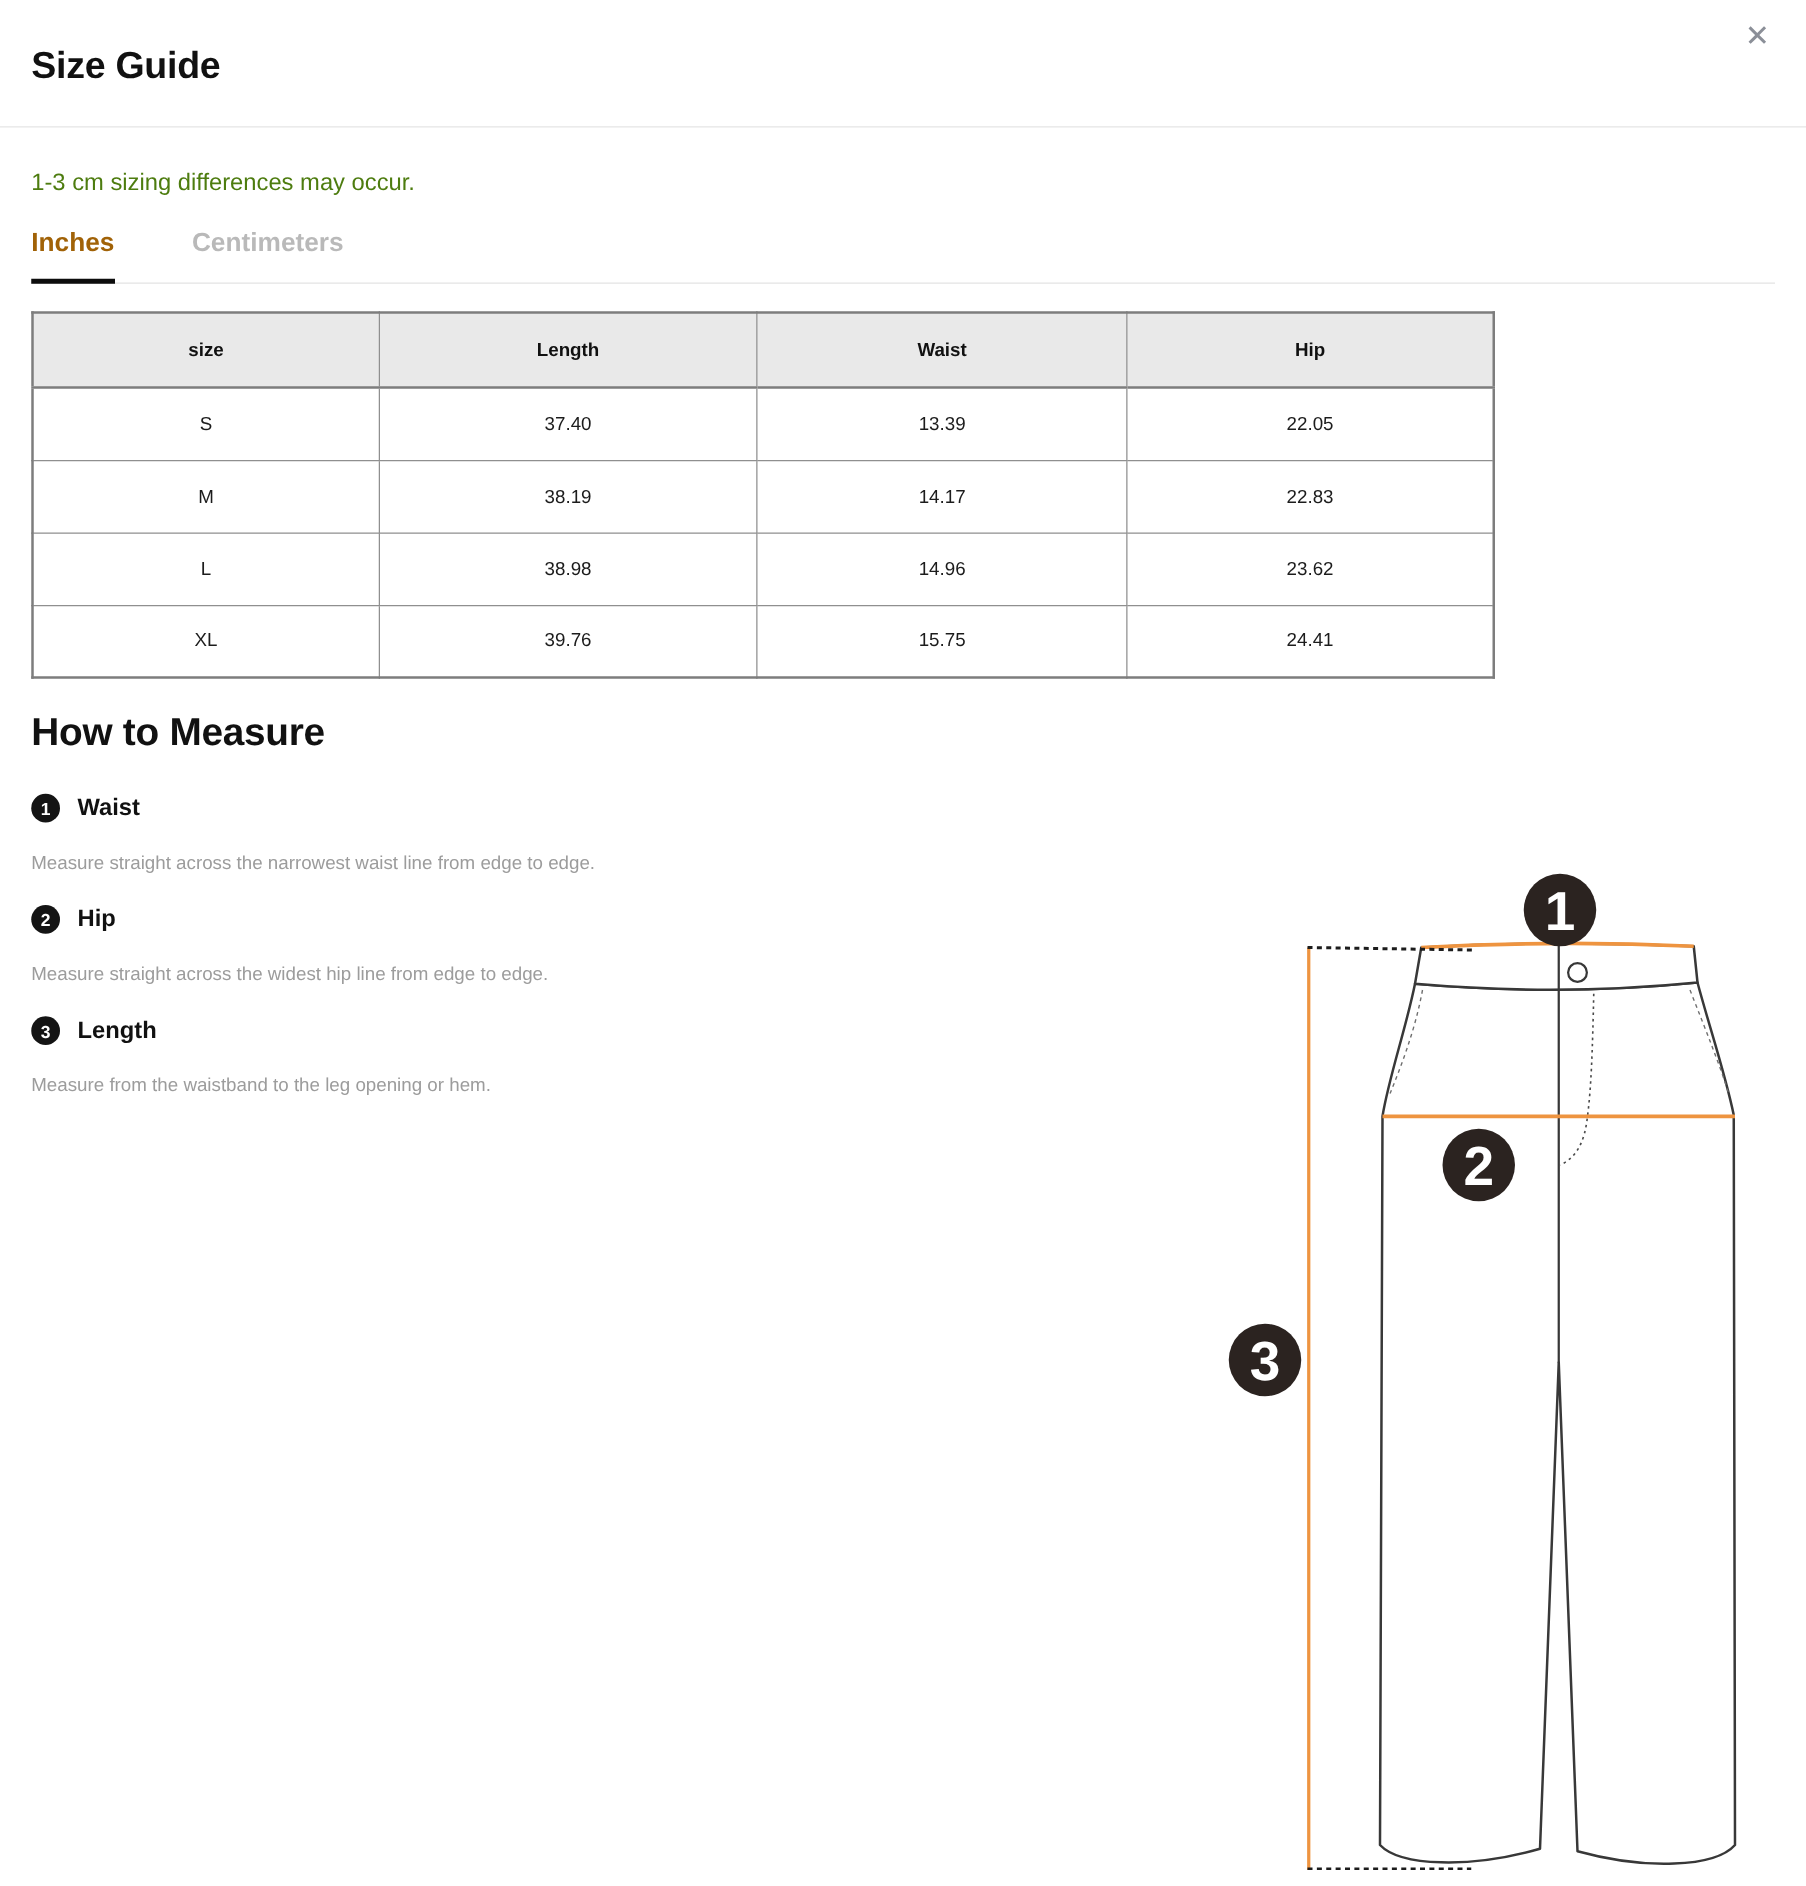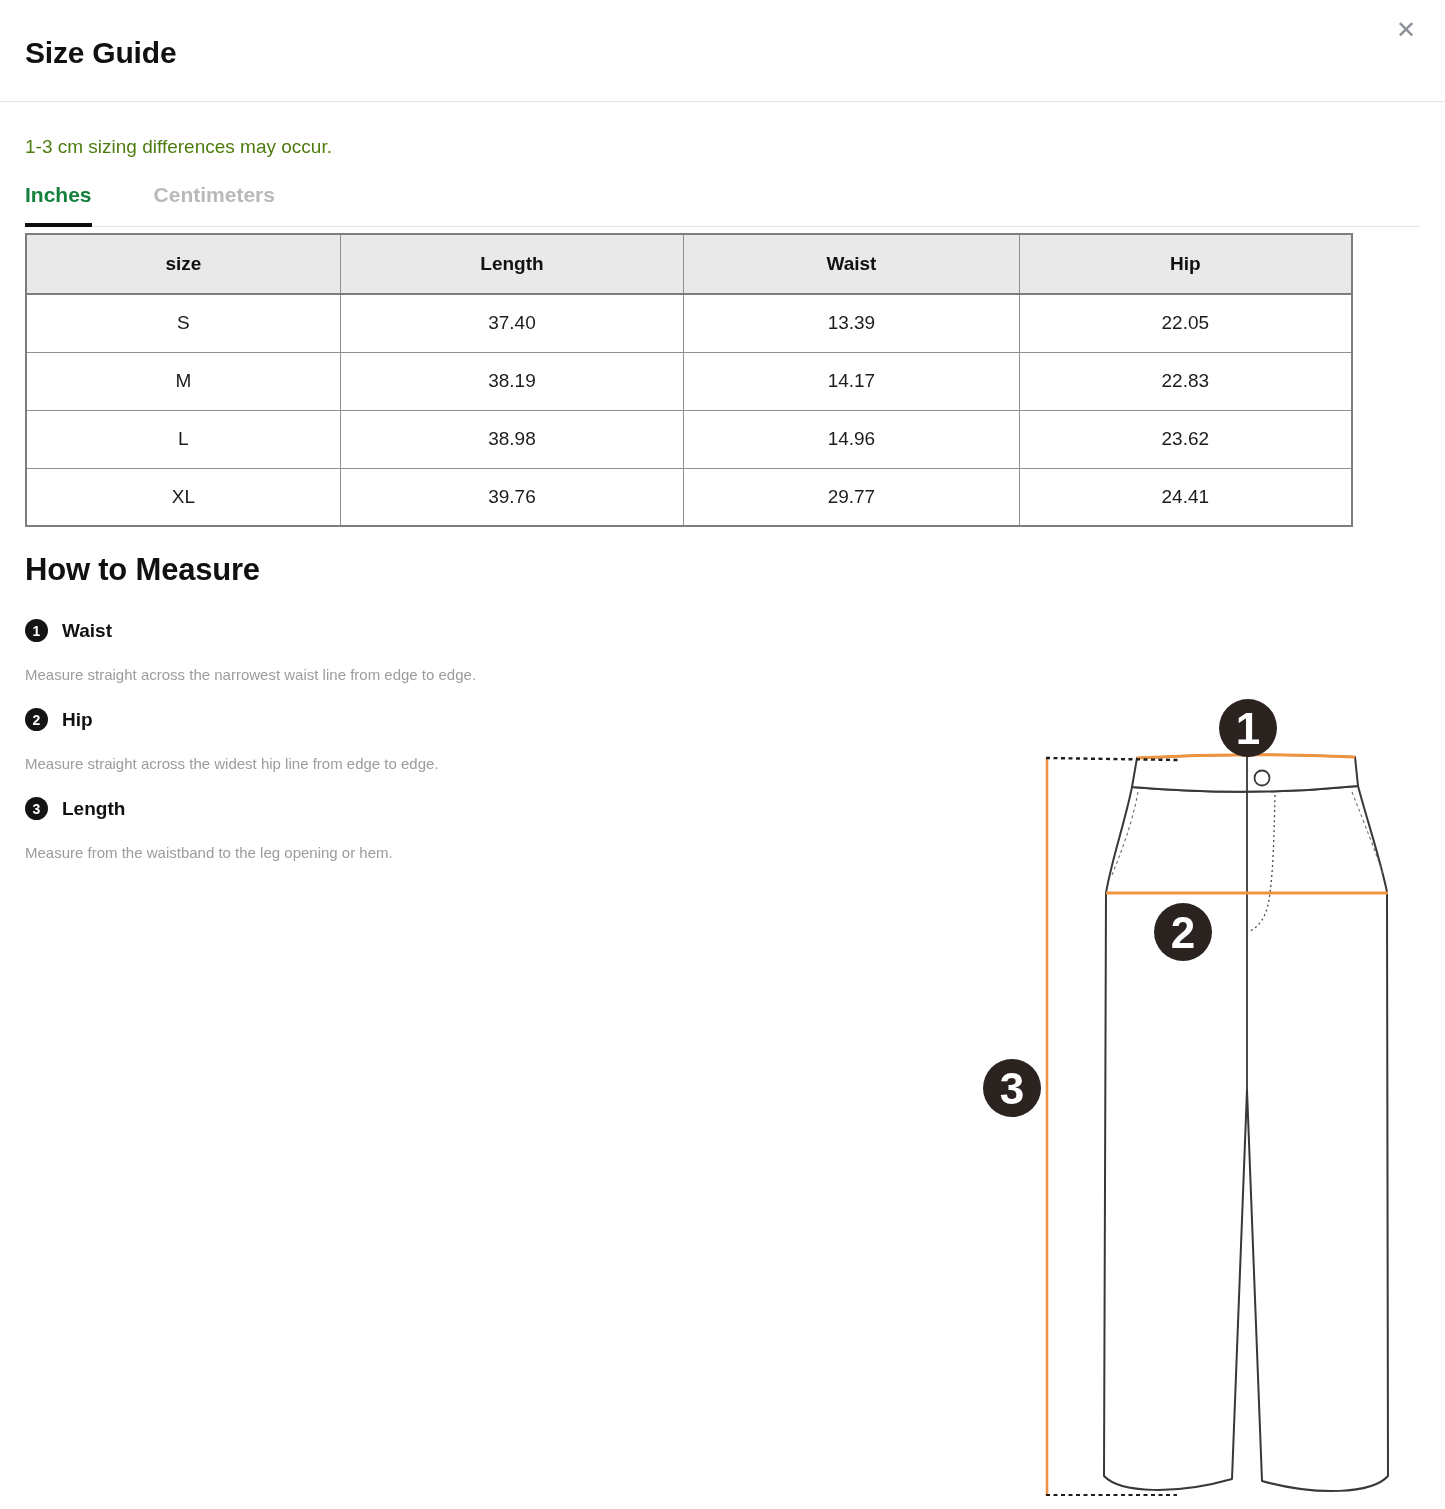"Inches" .tab.active { color: #15803d -> #a16207 }
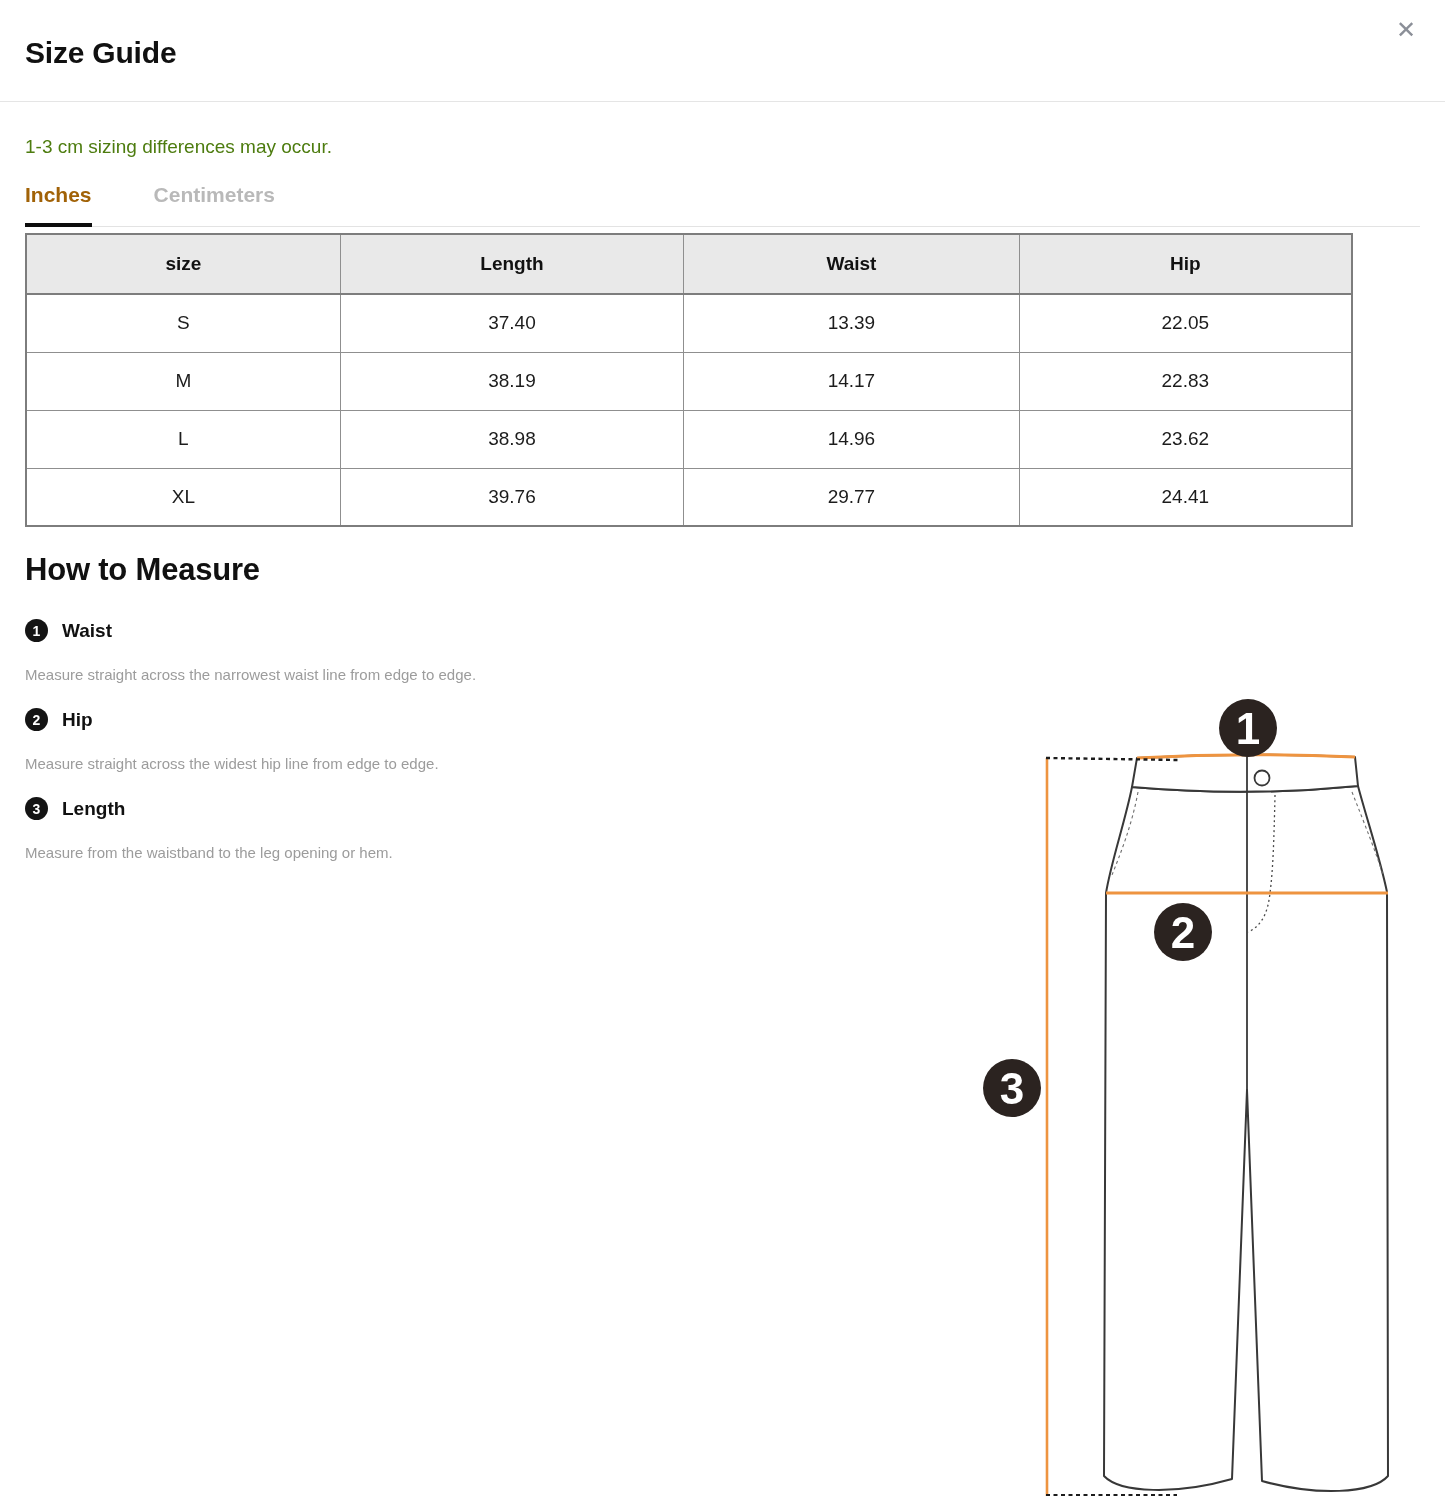"size" table.size-table { font-size: 19px -> 15px; margin-top: 6px -> 22px; width: 1328px -> 1171px }
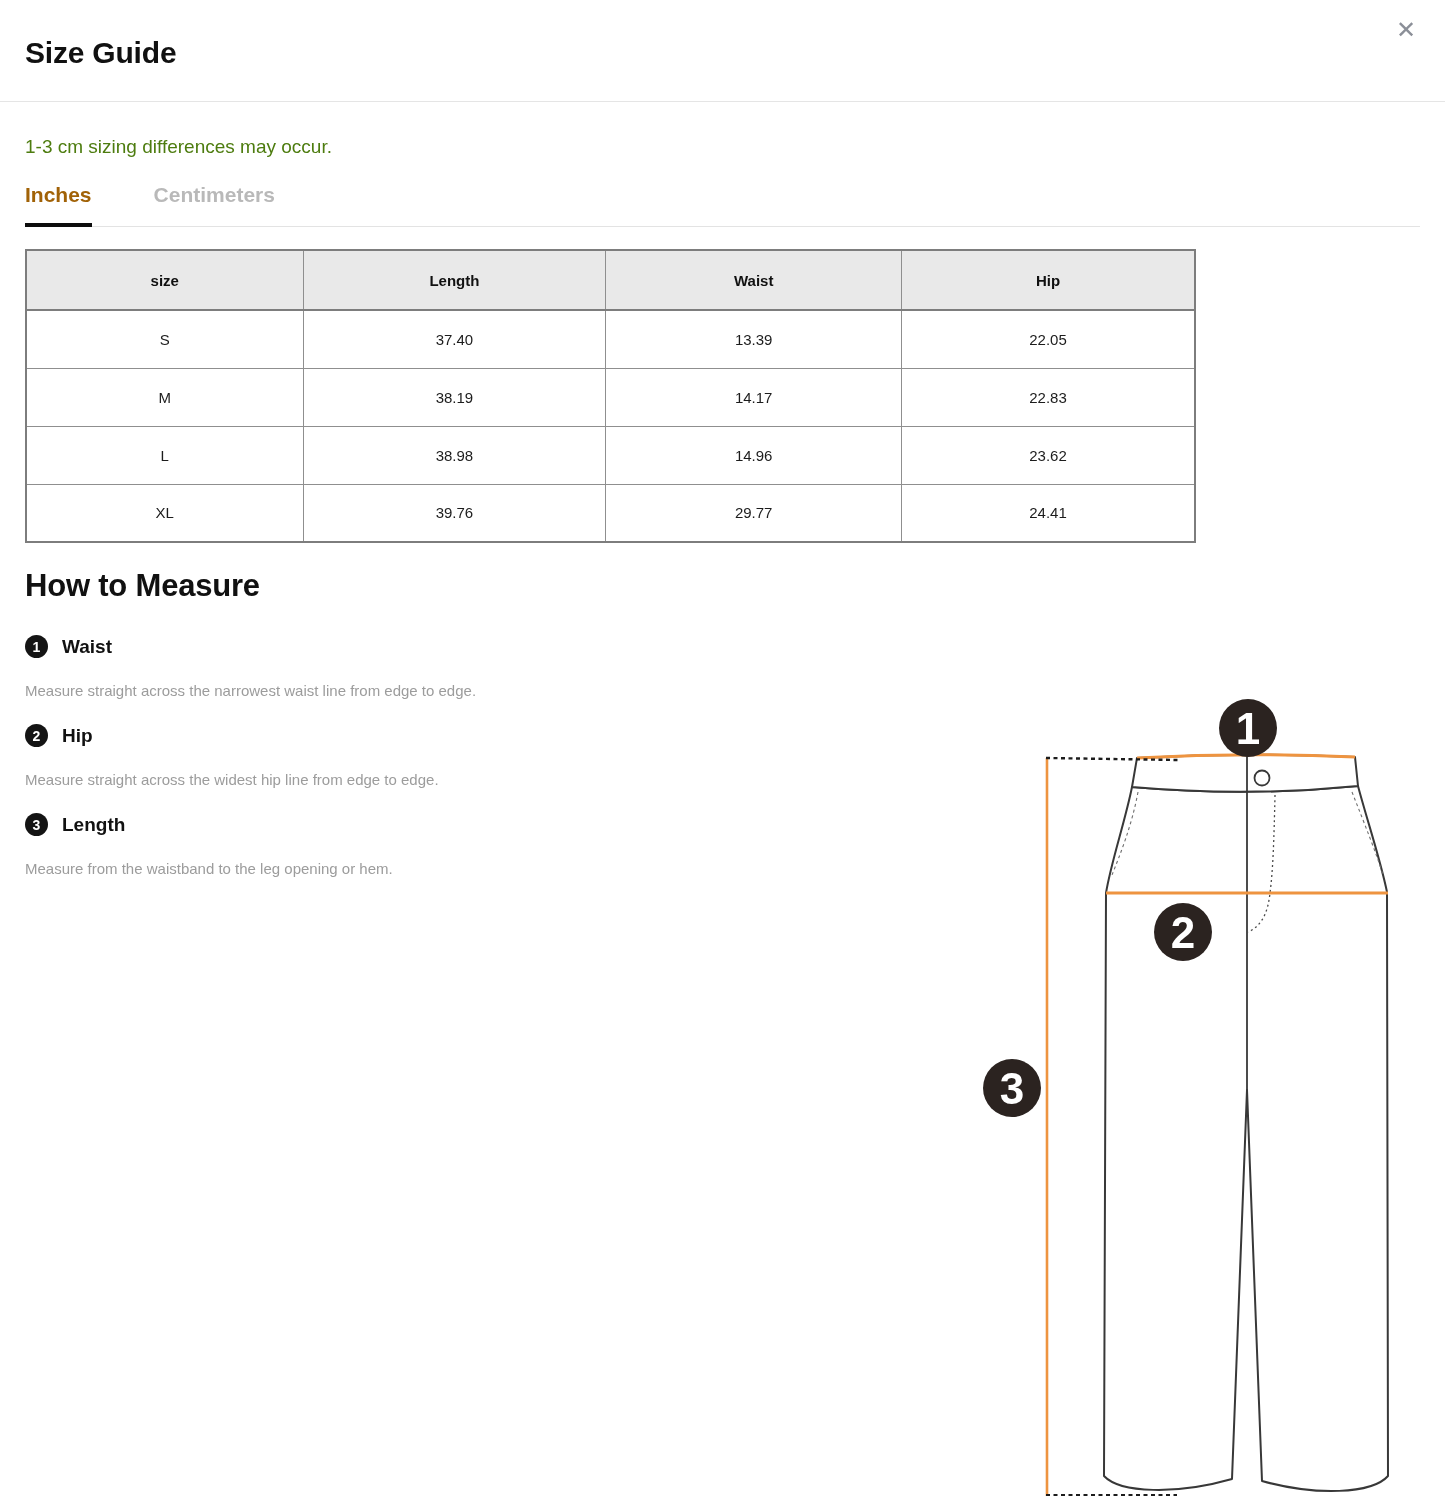"29.77" td { text: 29.77 -> 15.75 }
